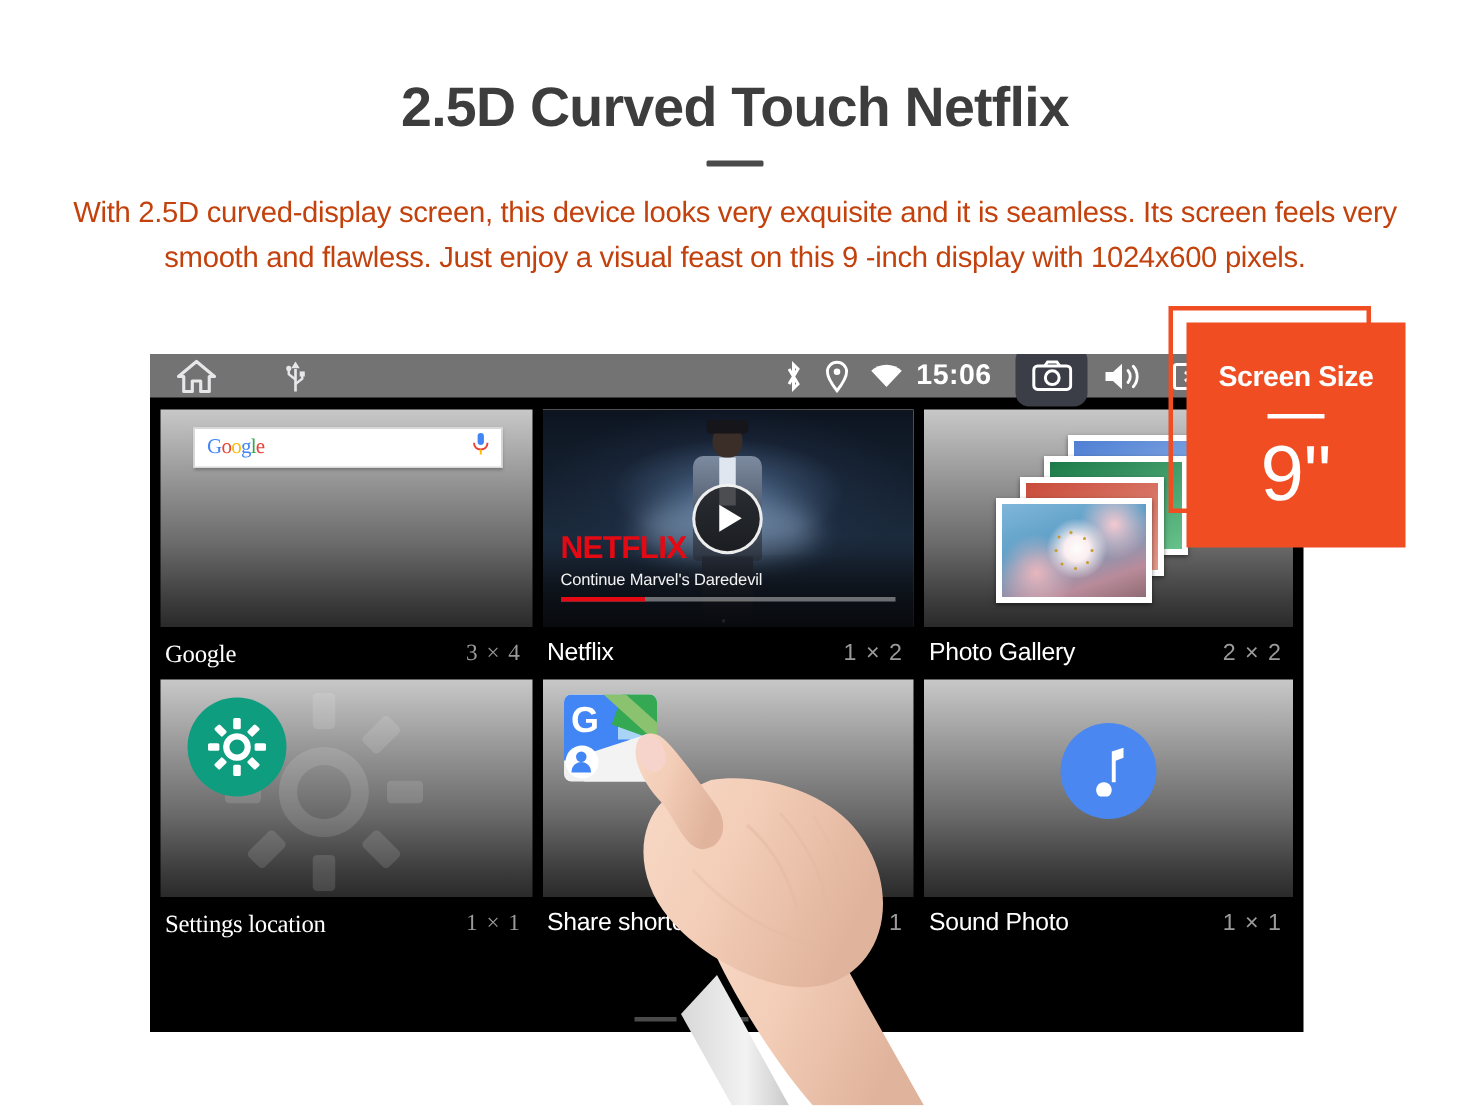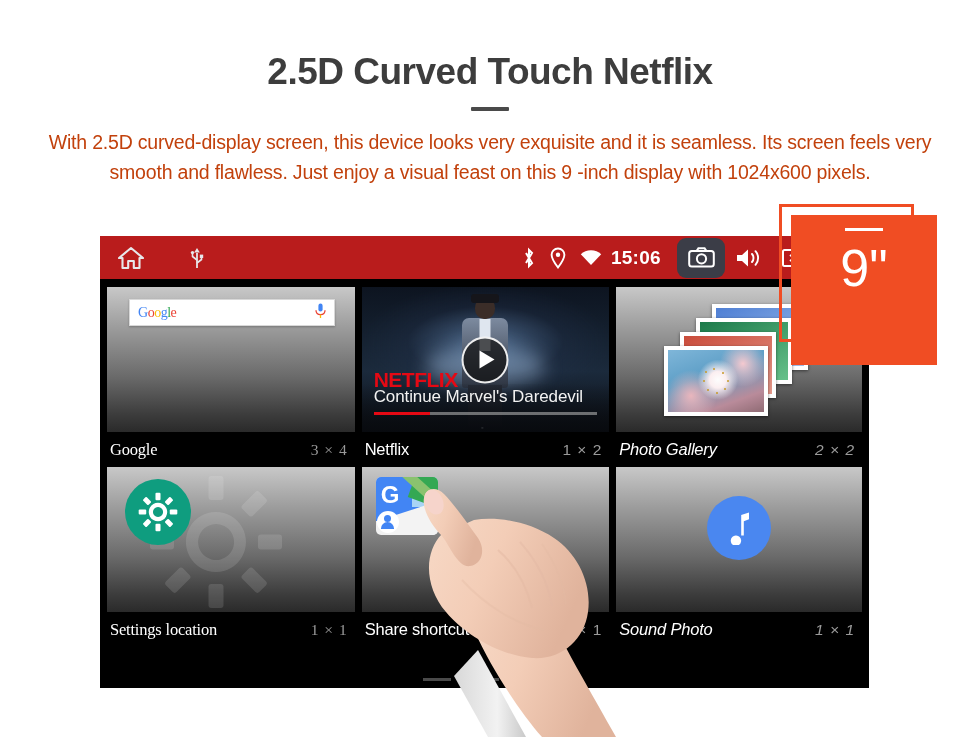"15:06" .statusbar { background: #b91c1c -> #737373; height: 43px -> 29px }
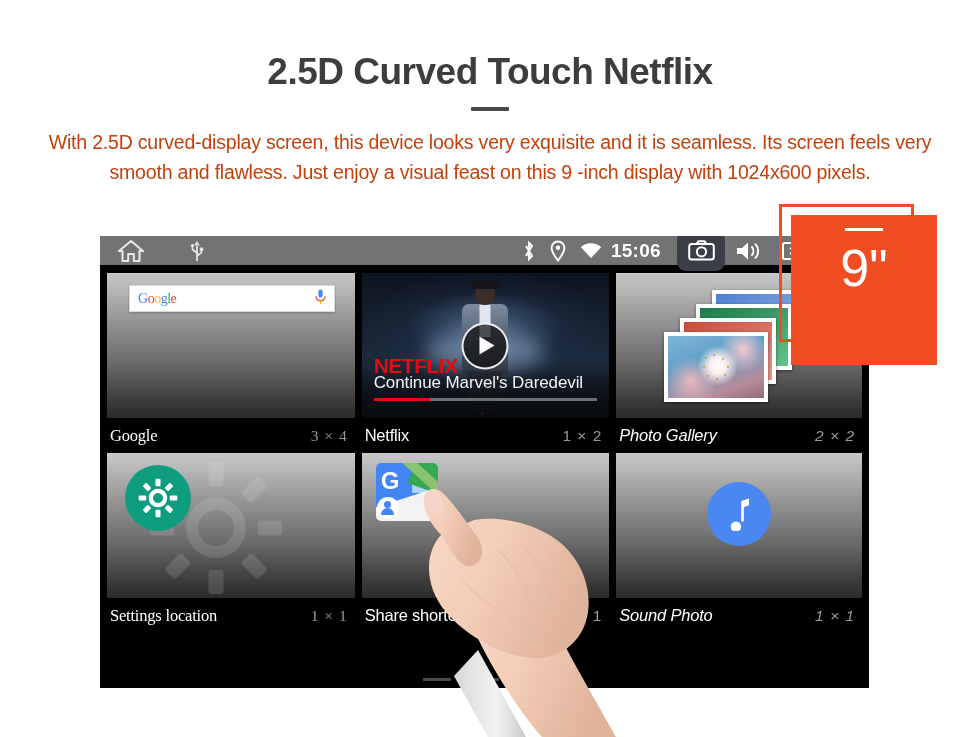"Screen Size" div.badge-title { html: none -> <div>Screen Size</div> }
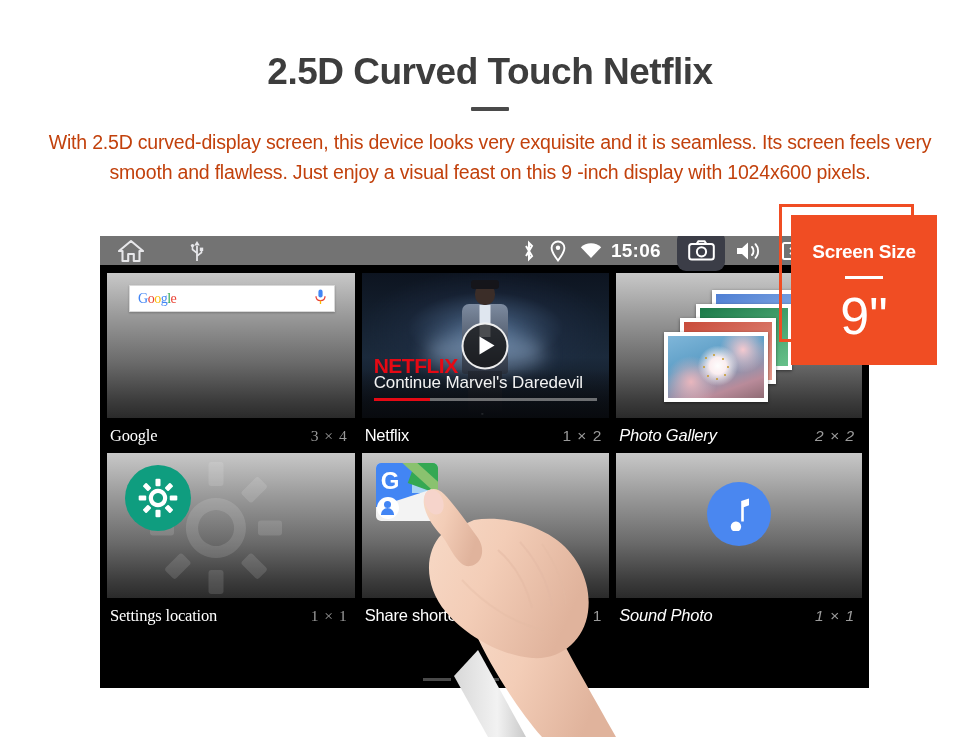"Continue Marvel's Daredevil" .nfx-sub { font-size: 17px -> 11px }
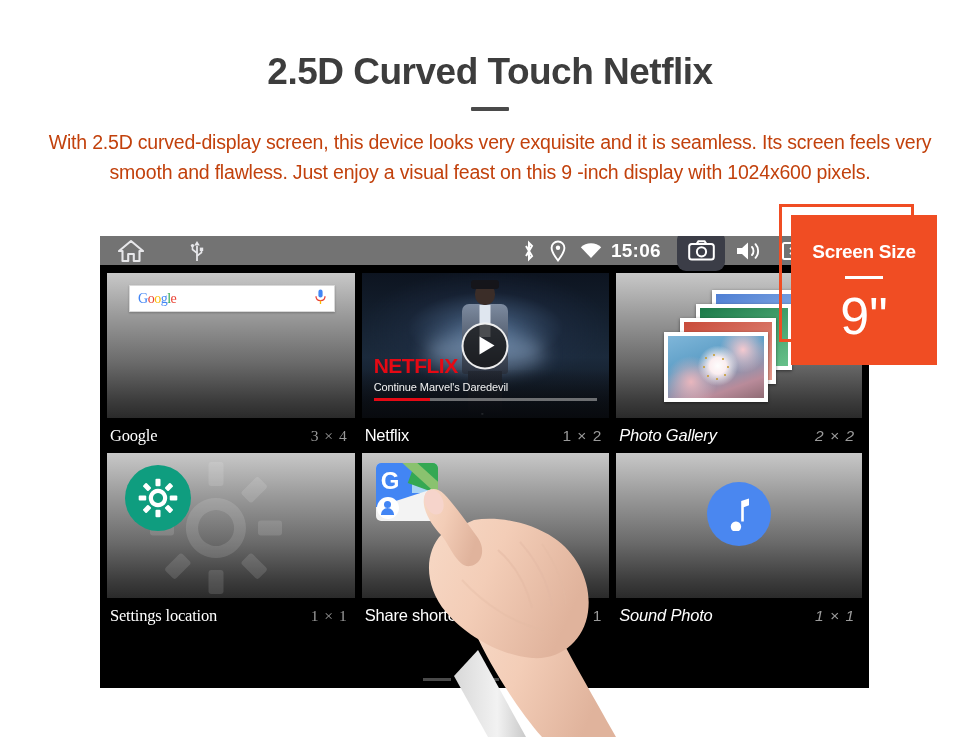"Photo Gallery" .cell.w2 { font-style: italic -> none }
